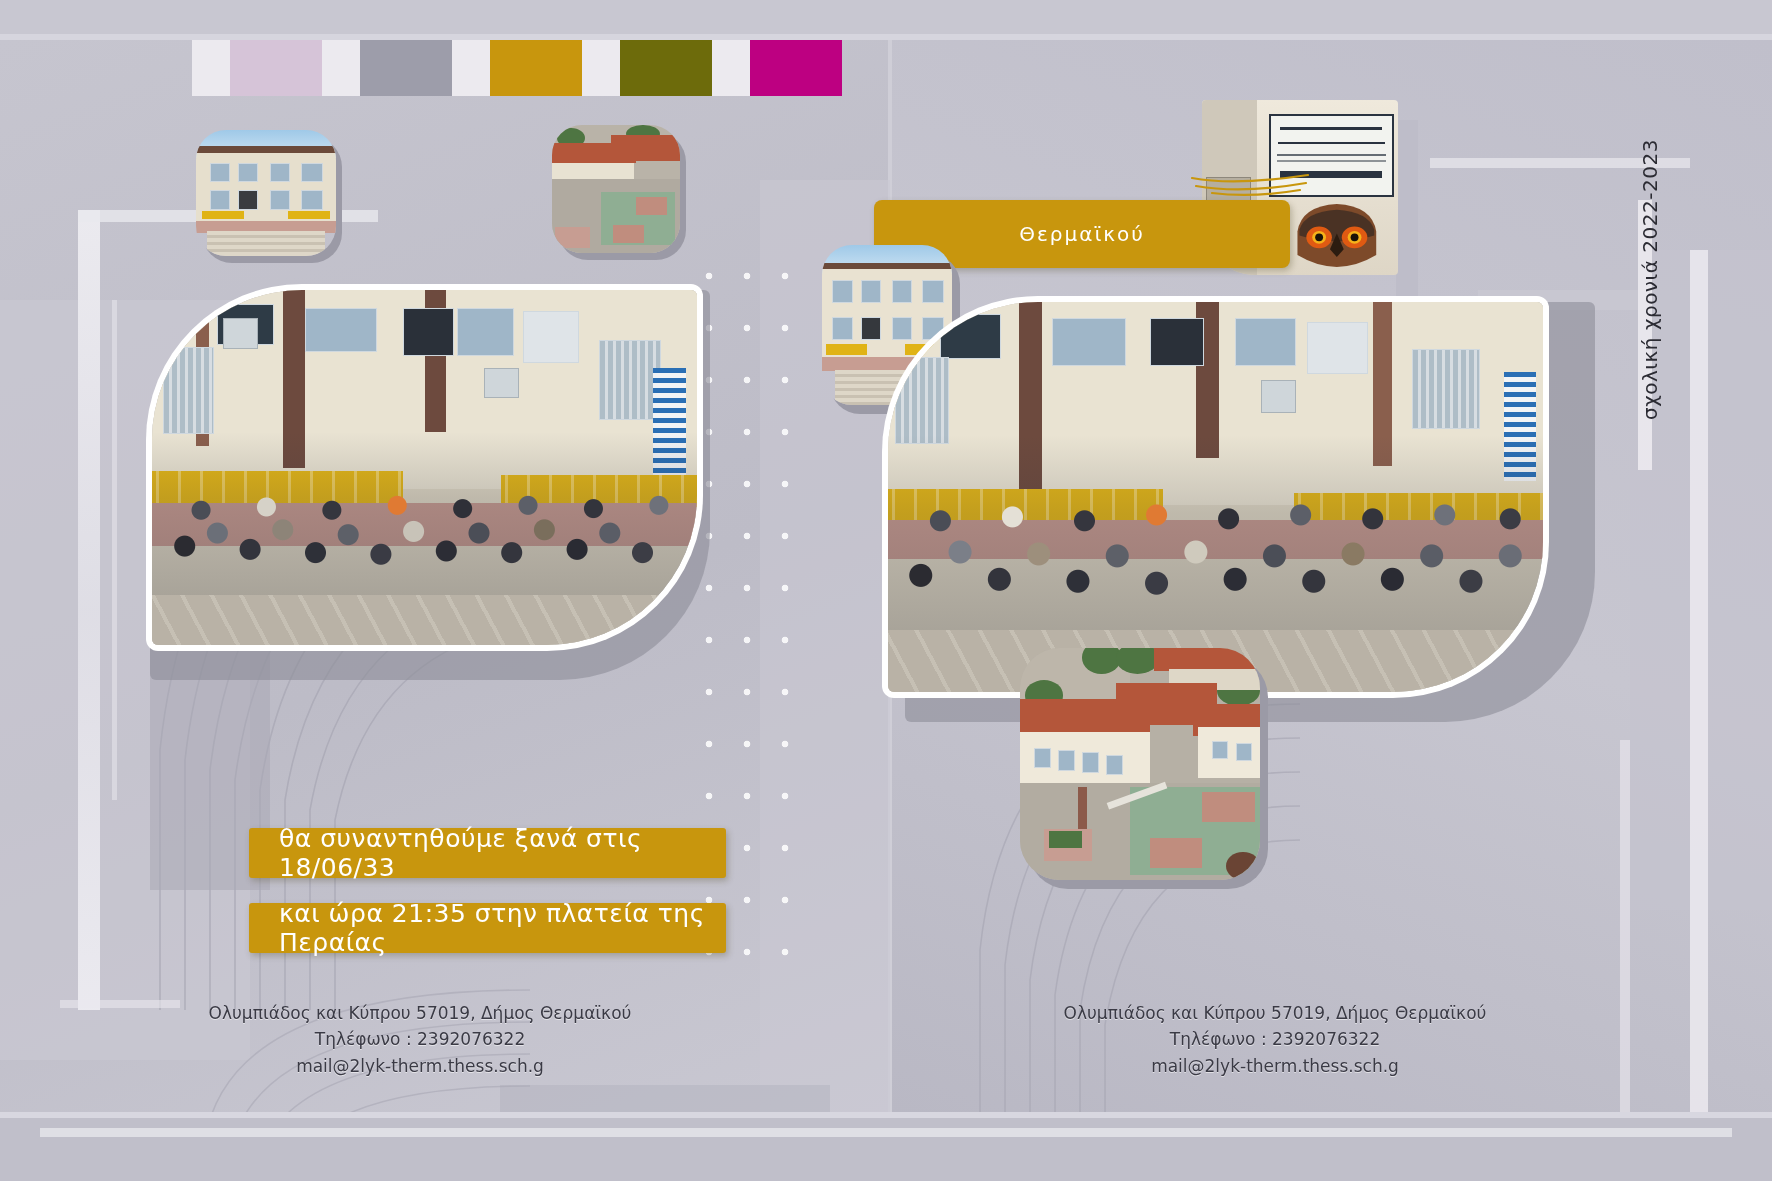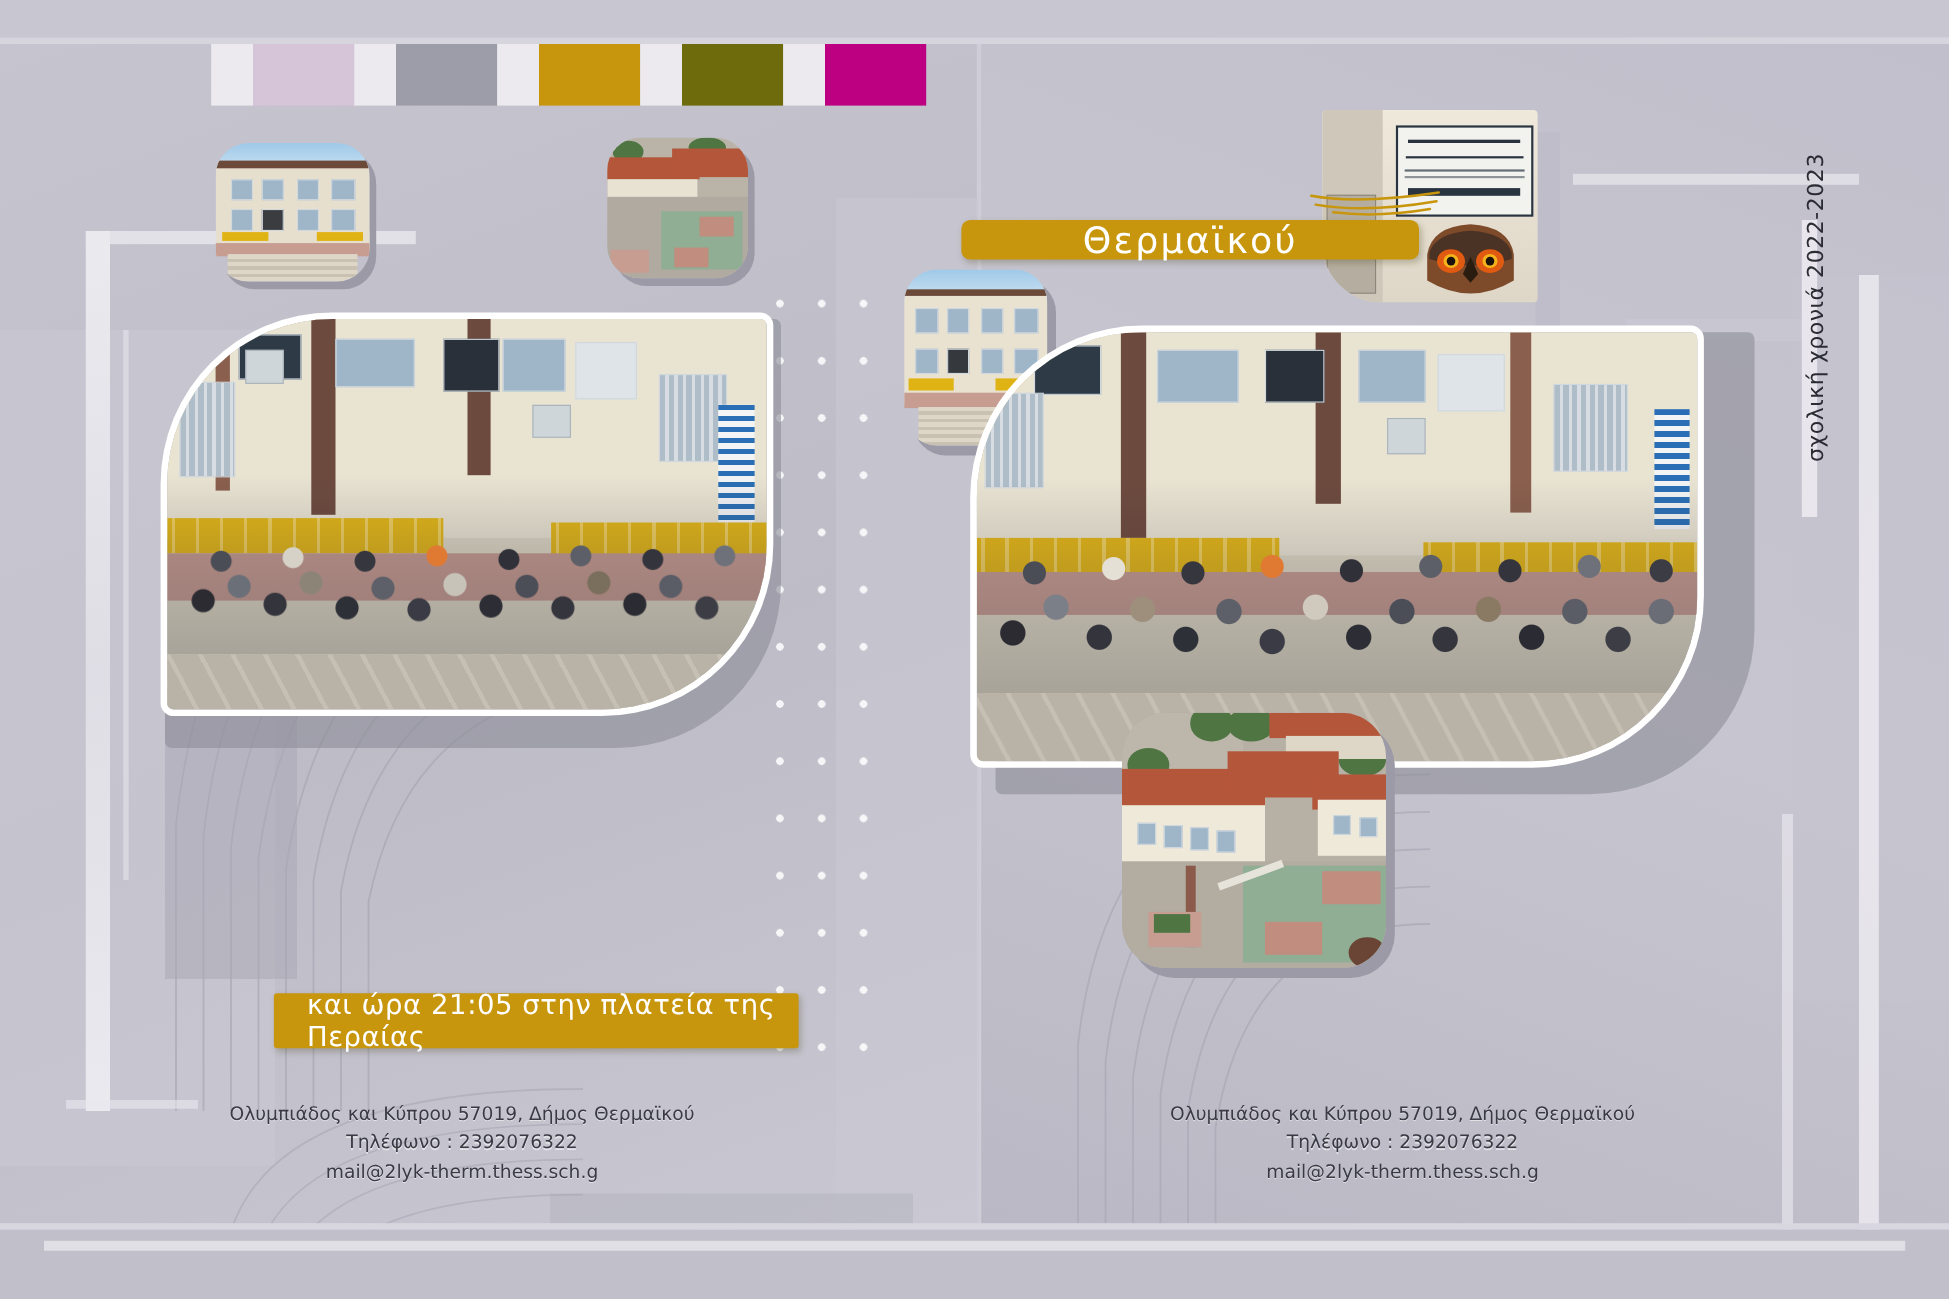"Θερμαϊκού" .banner.t2 { font-size: 33px -> 20px; height: 36px -> 68px }
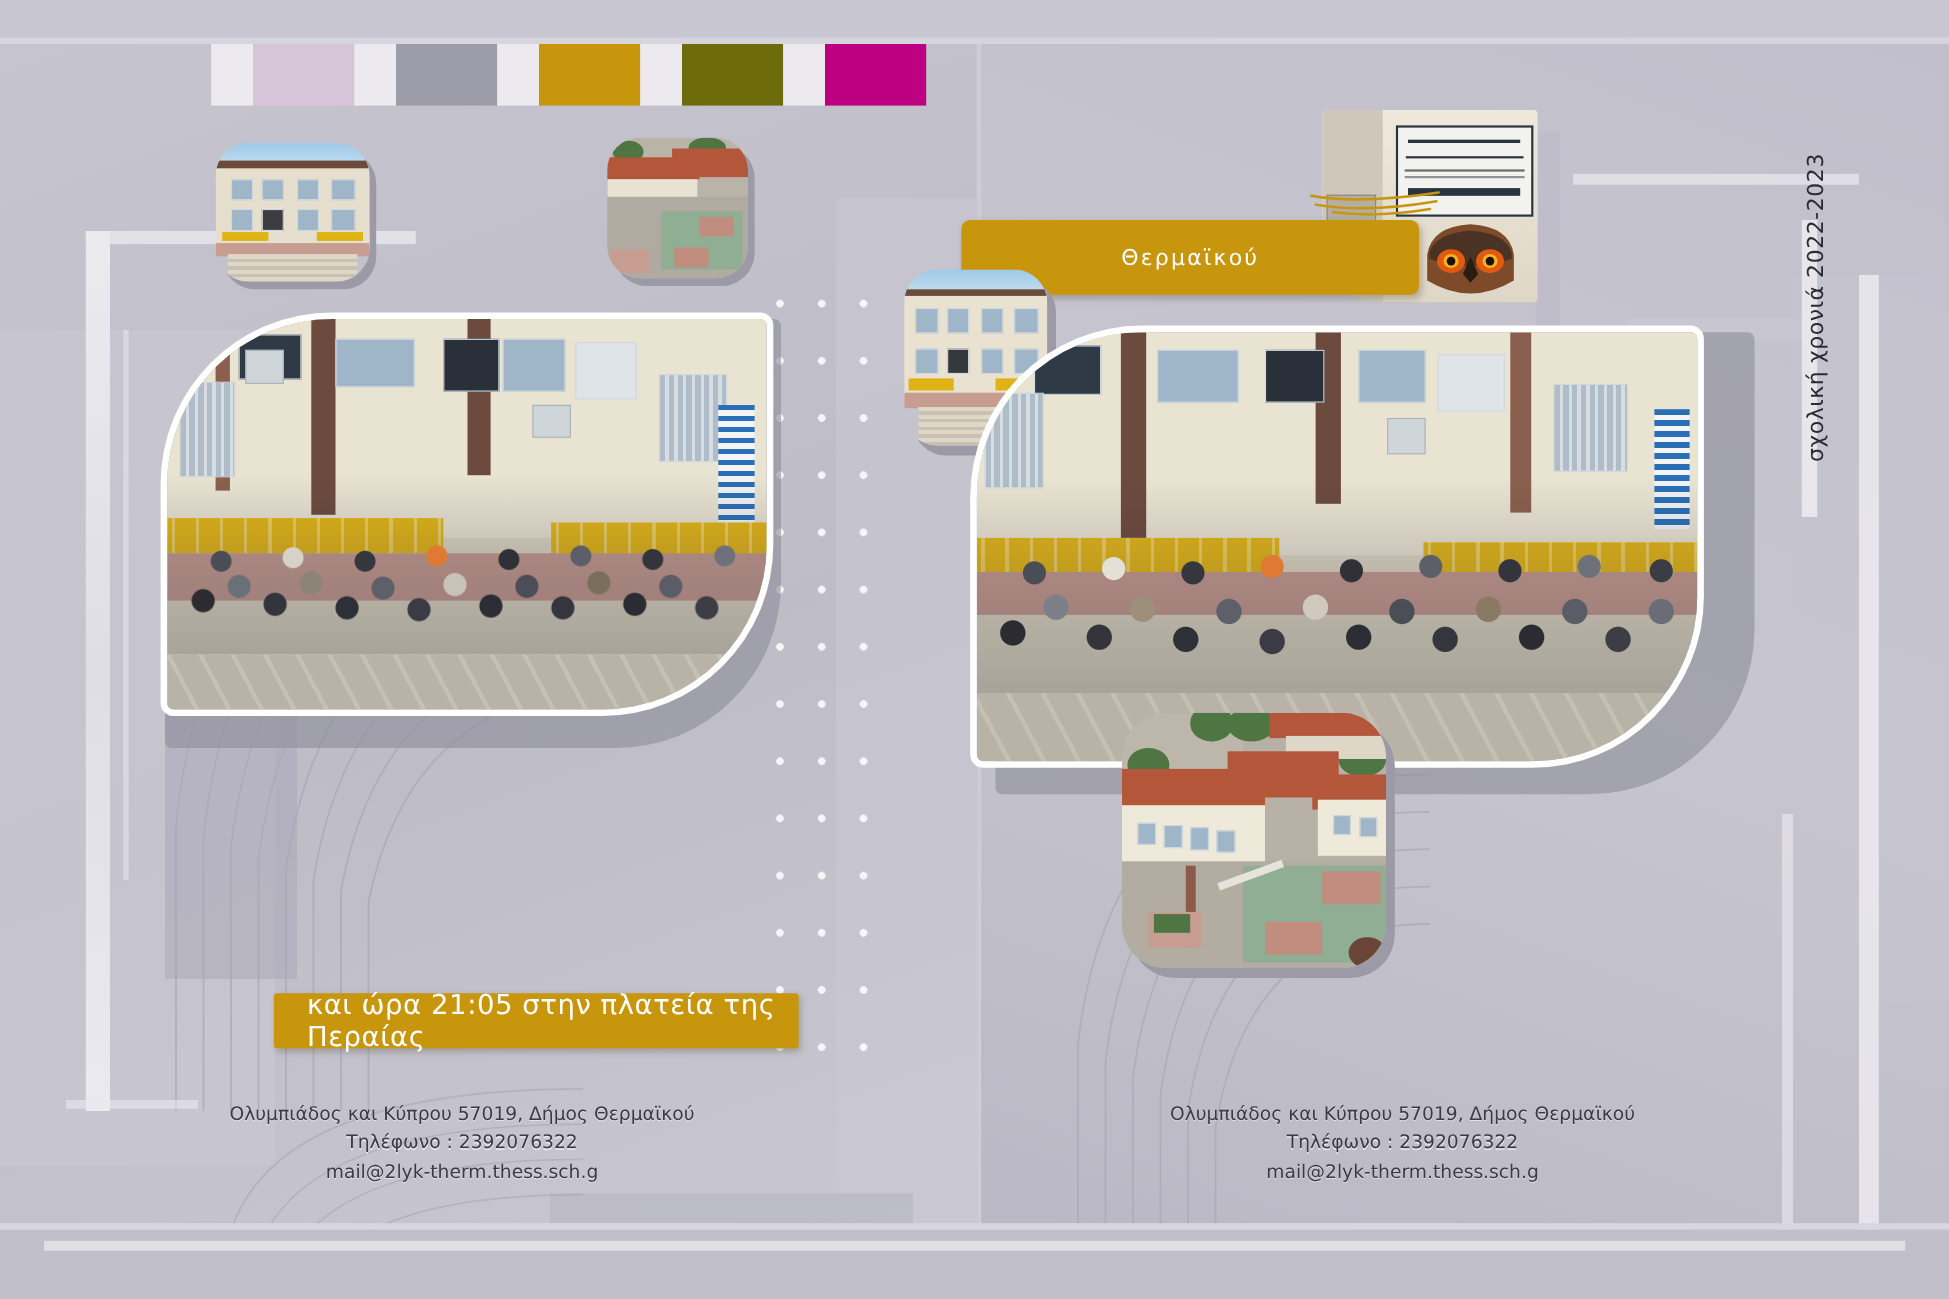"θα συναντηθούμε ξανά στις 18/06/33" div.banner { html: none -> <div> <span>θα συναντηθούμε ξανά στις 18/06/33</span> </div> }
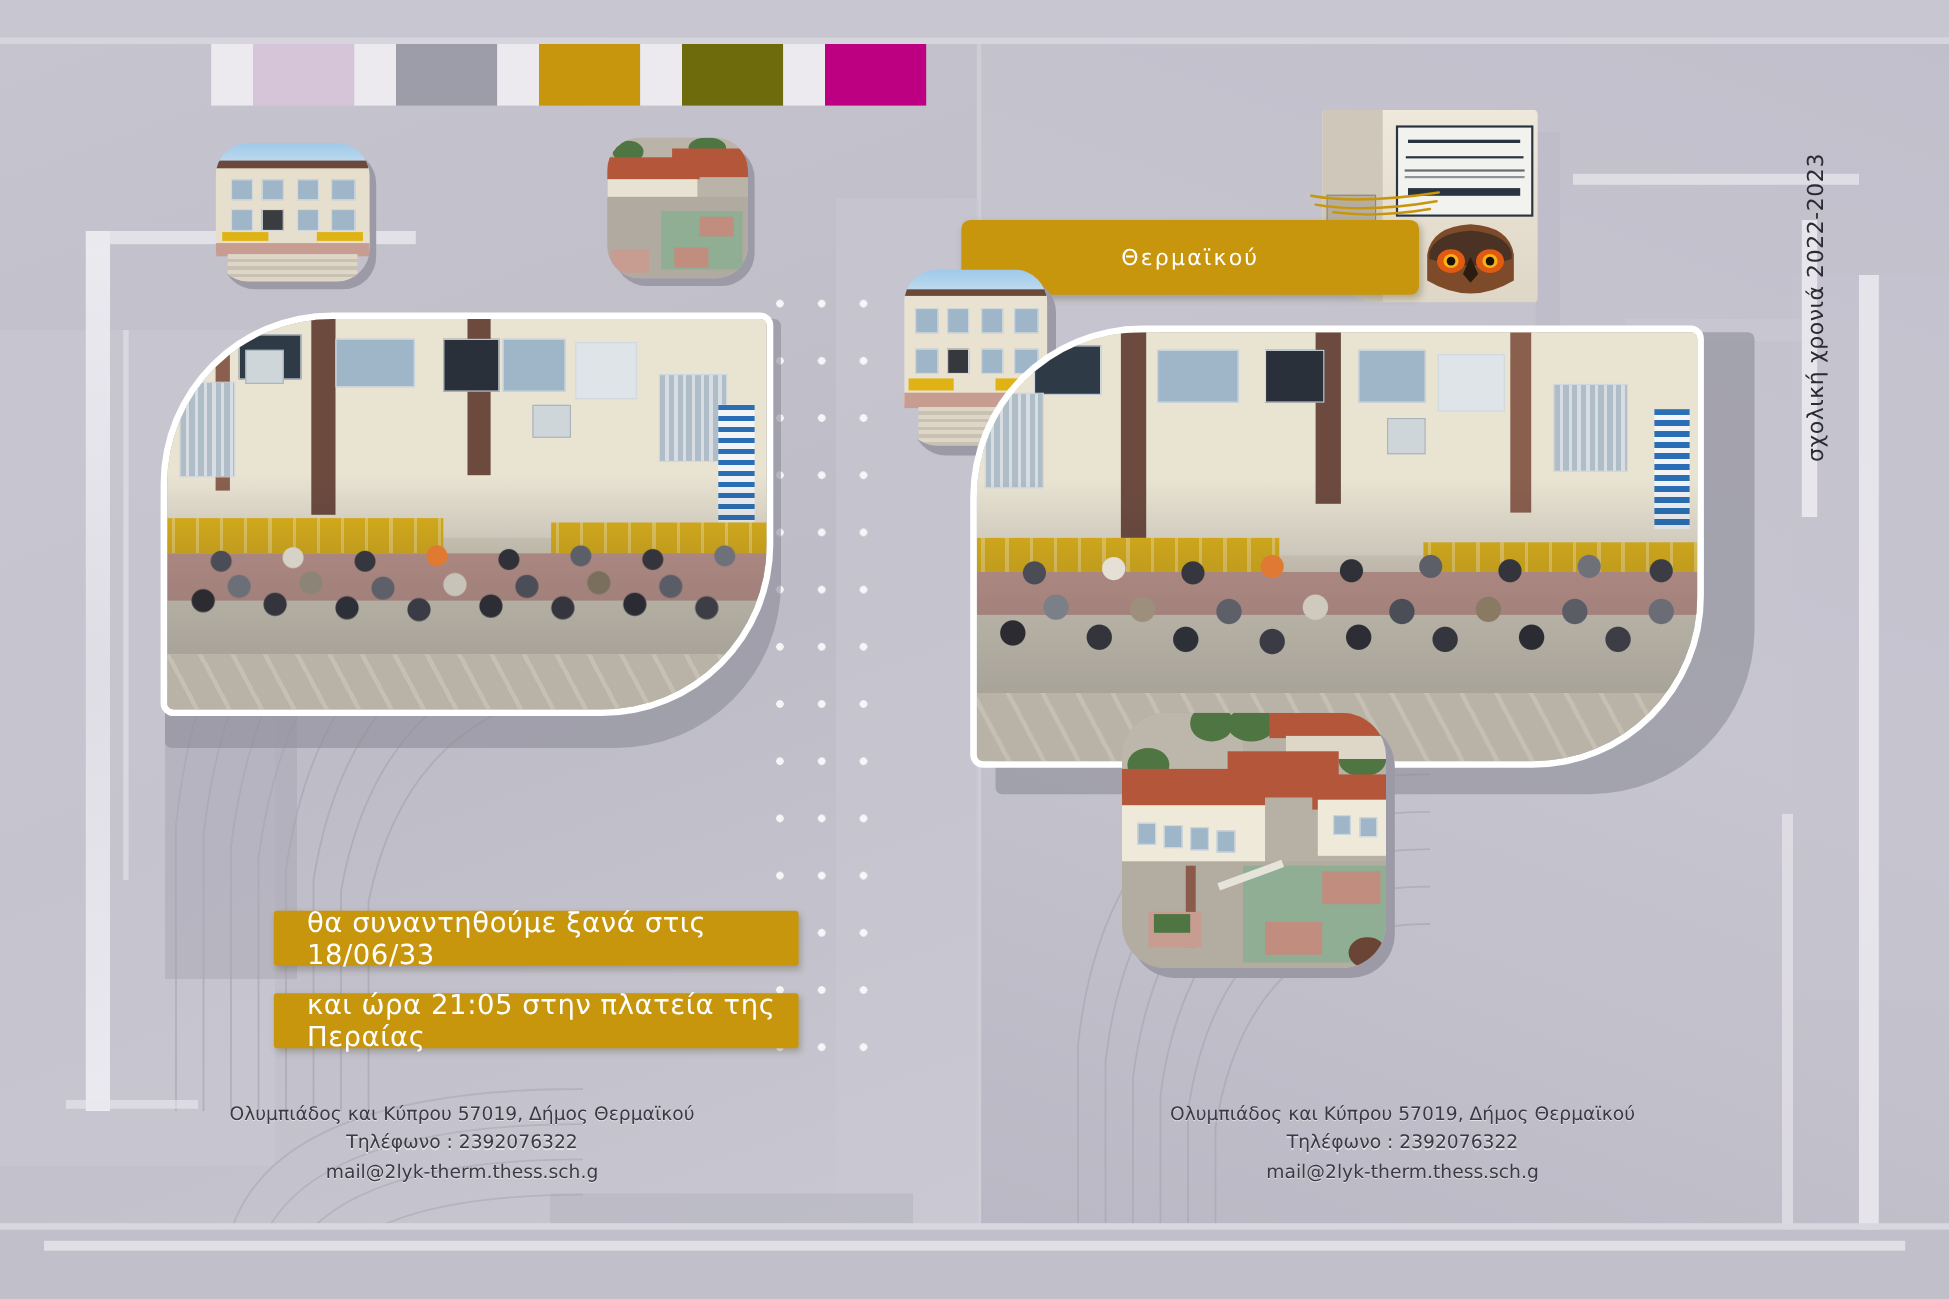"και ώρα 21:05 στην πλατεία" span { text: 21:05 -> 21:35 }
